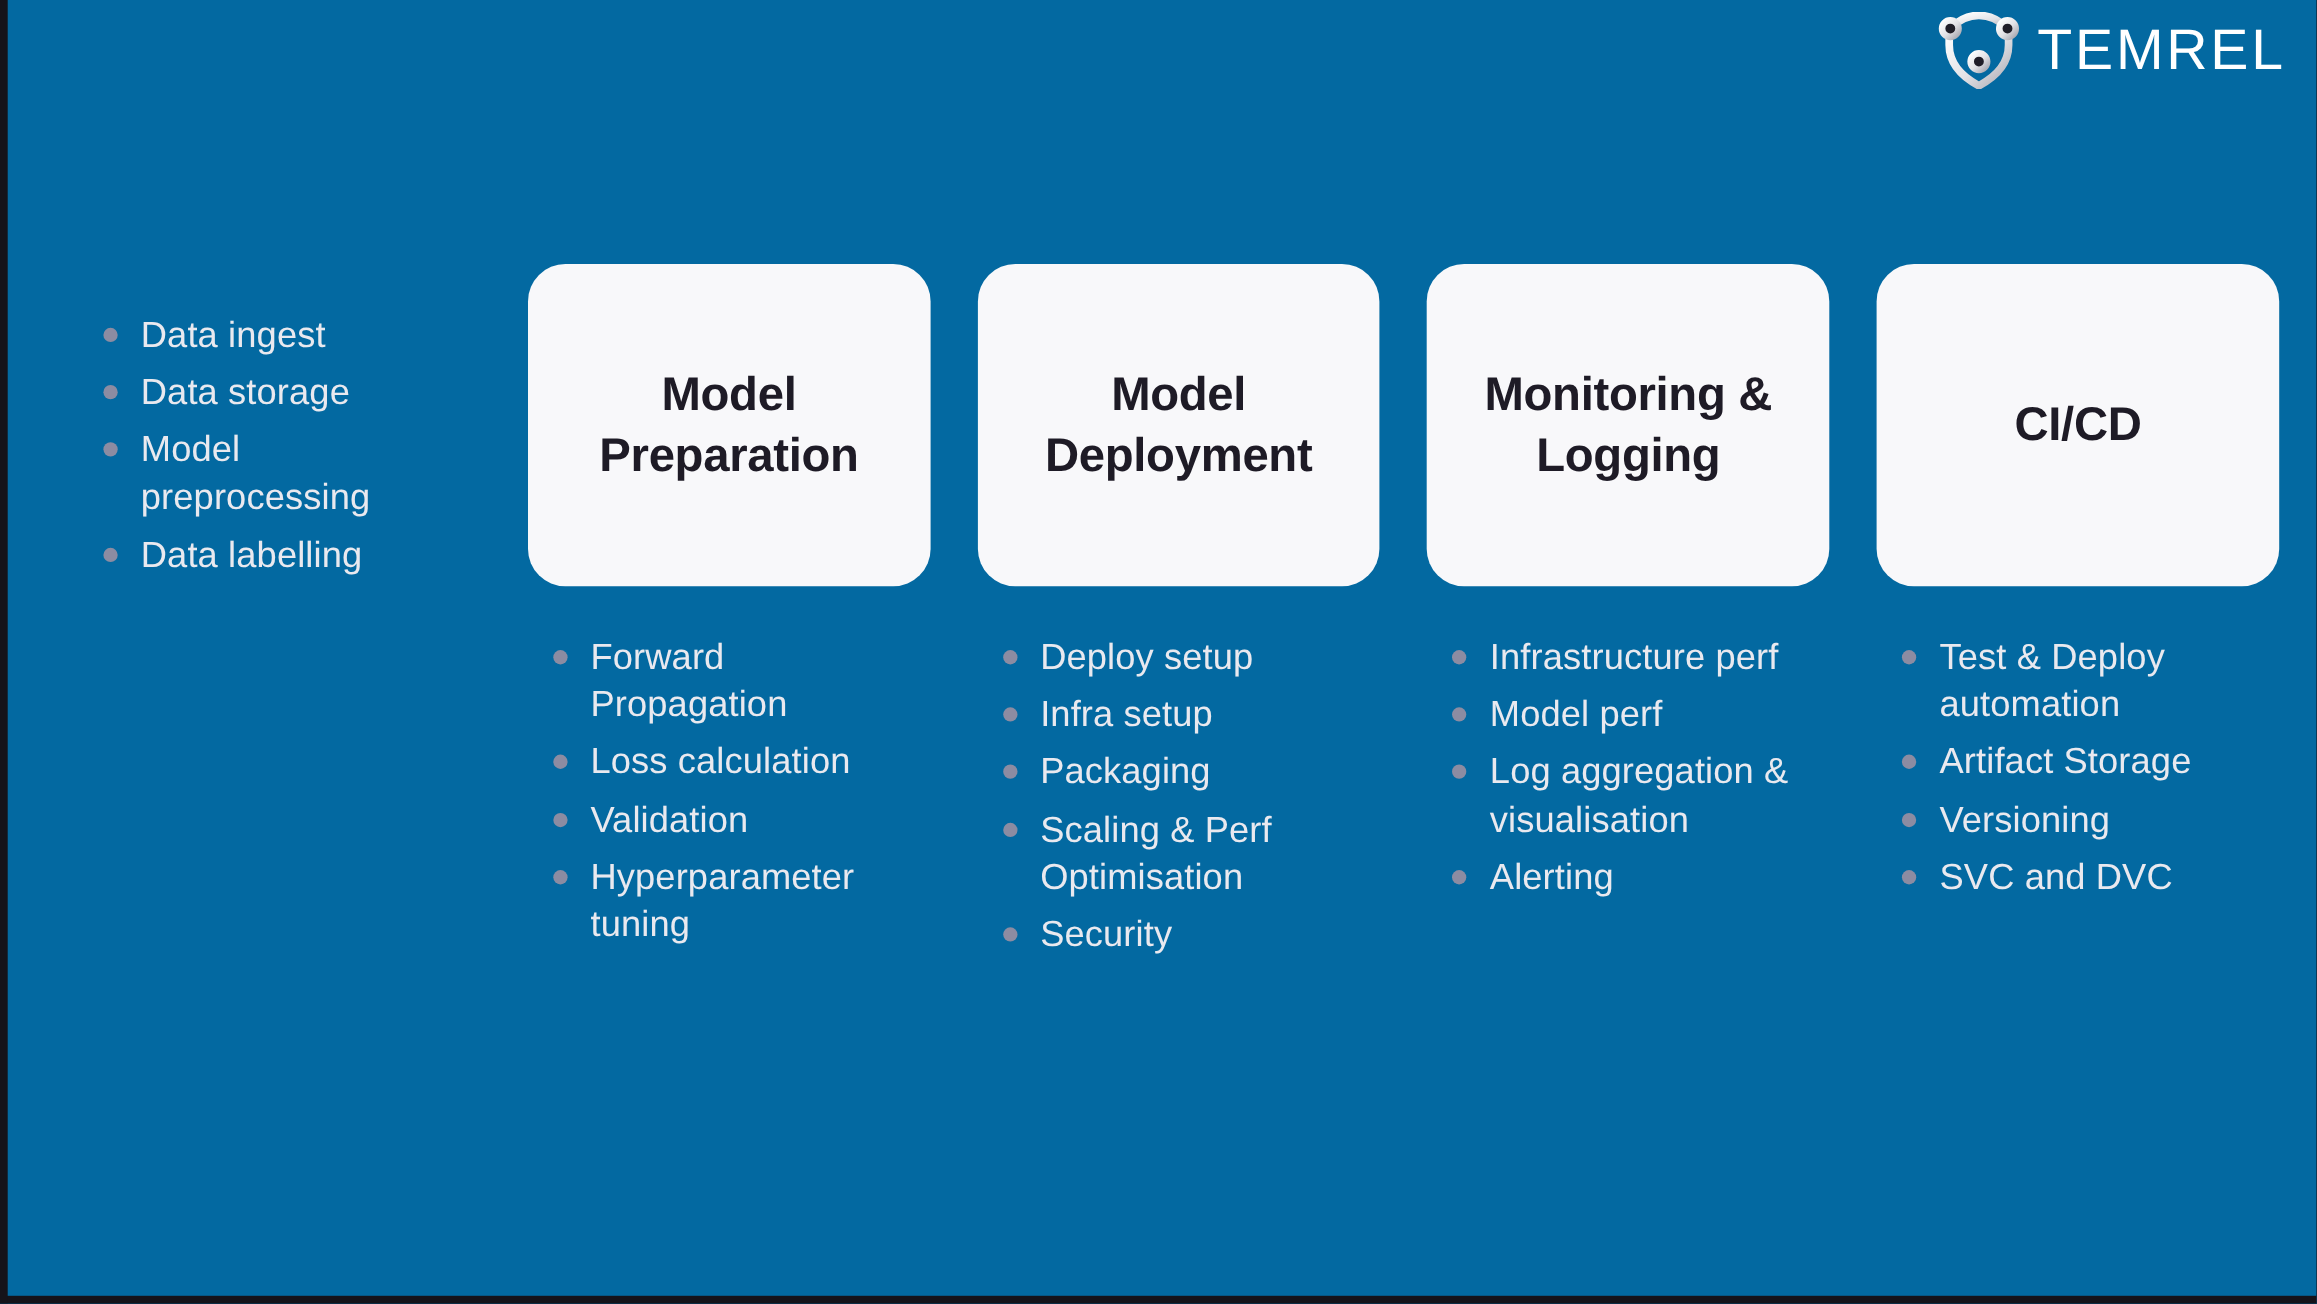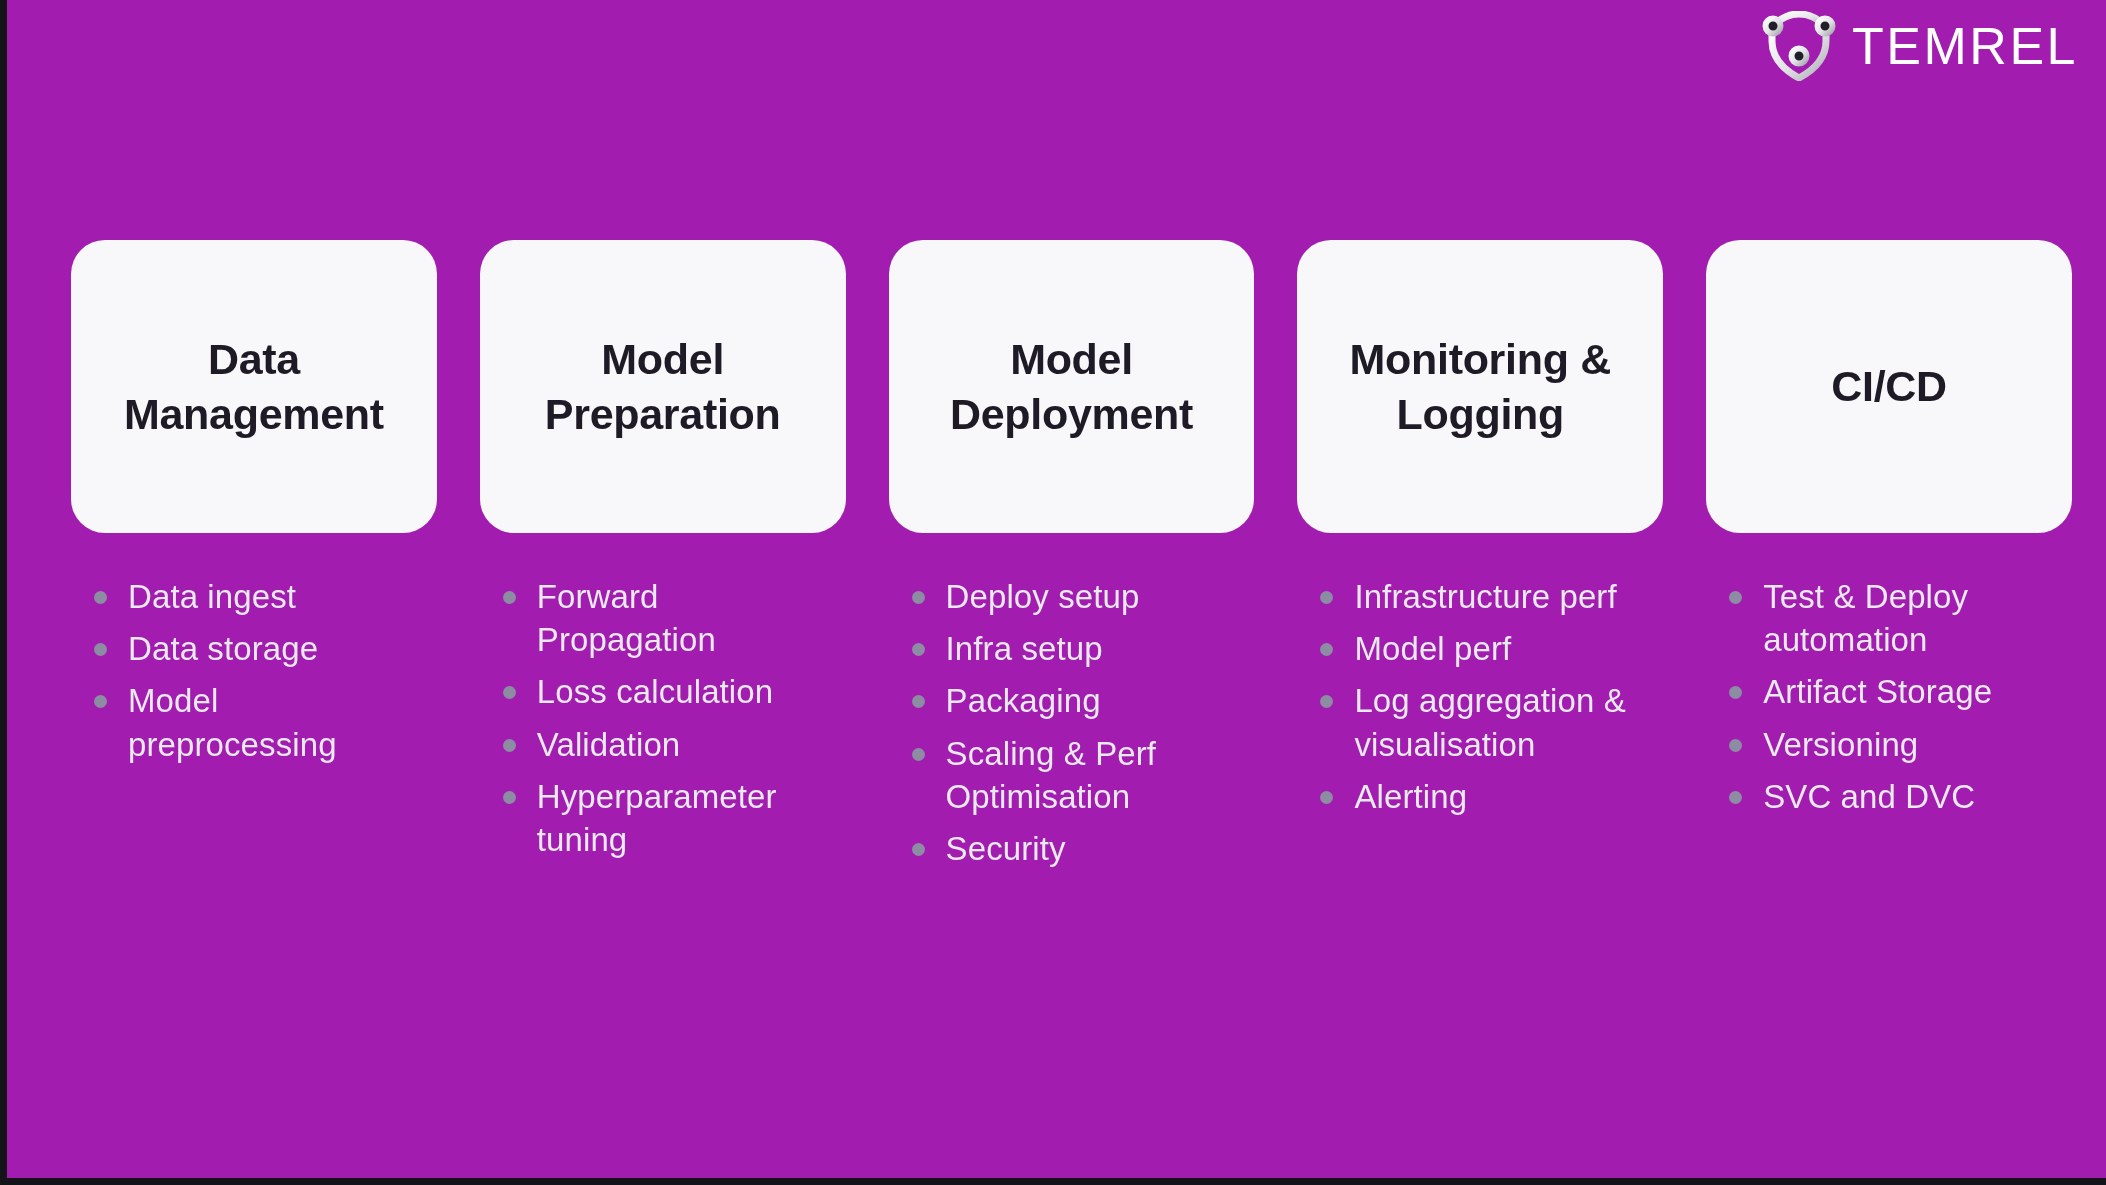"TEMREL" #slide { background: #a21caf -> #0369a1 }
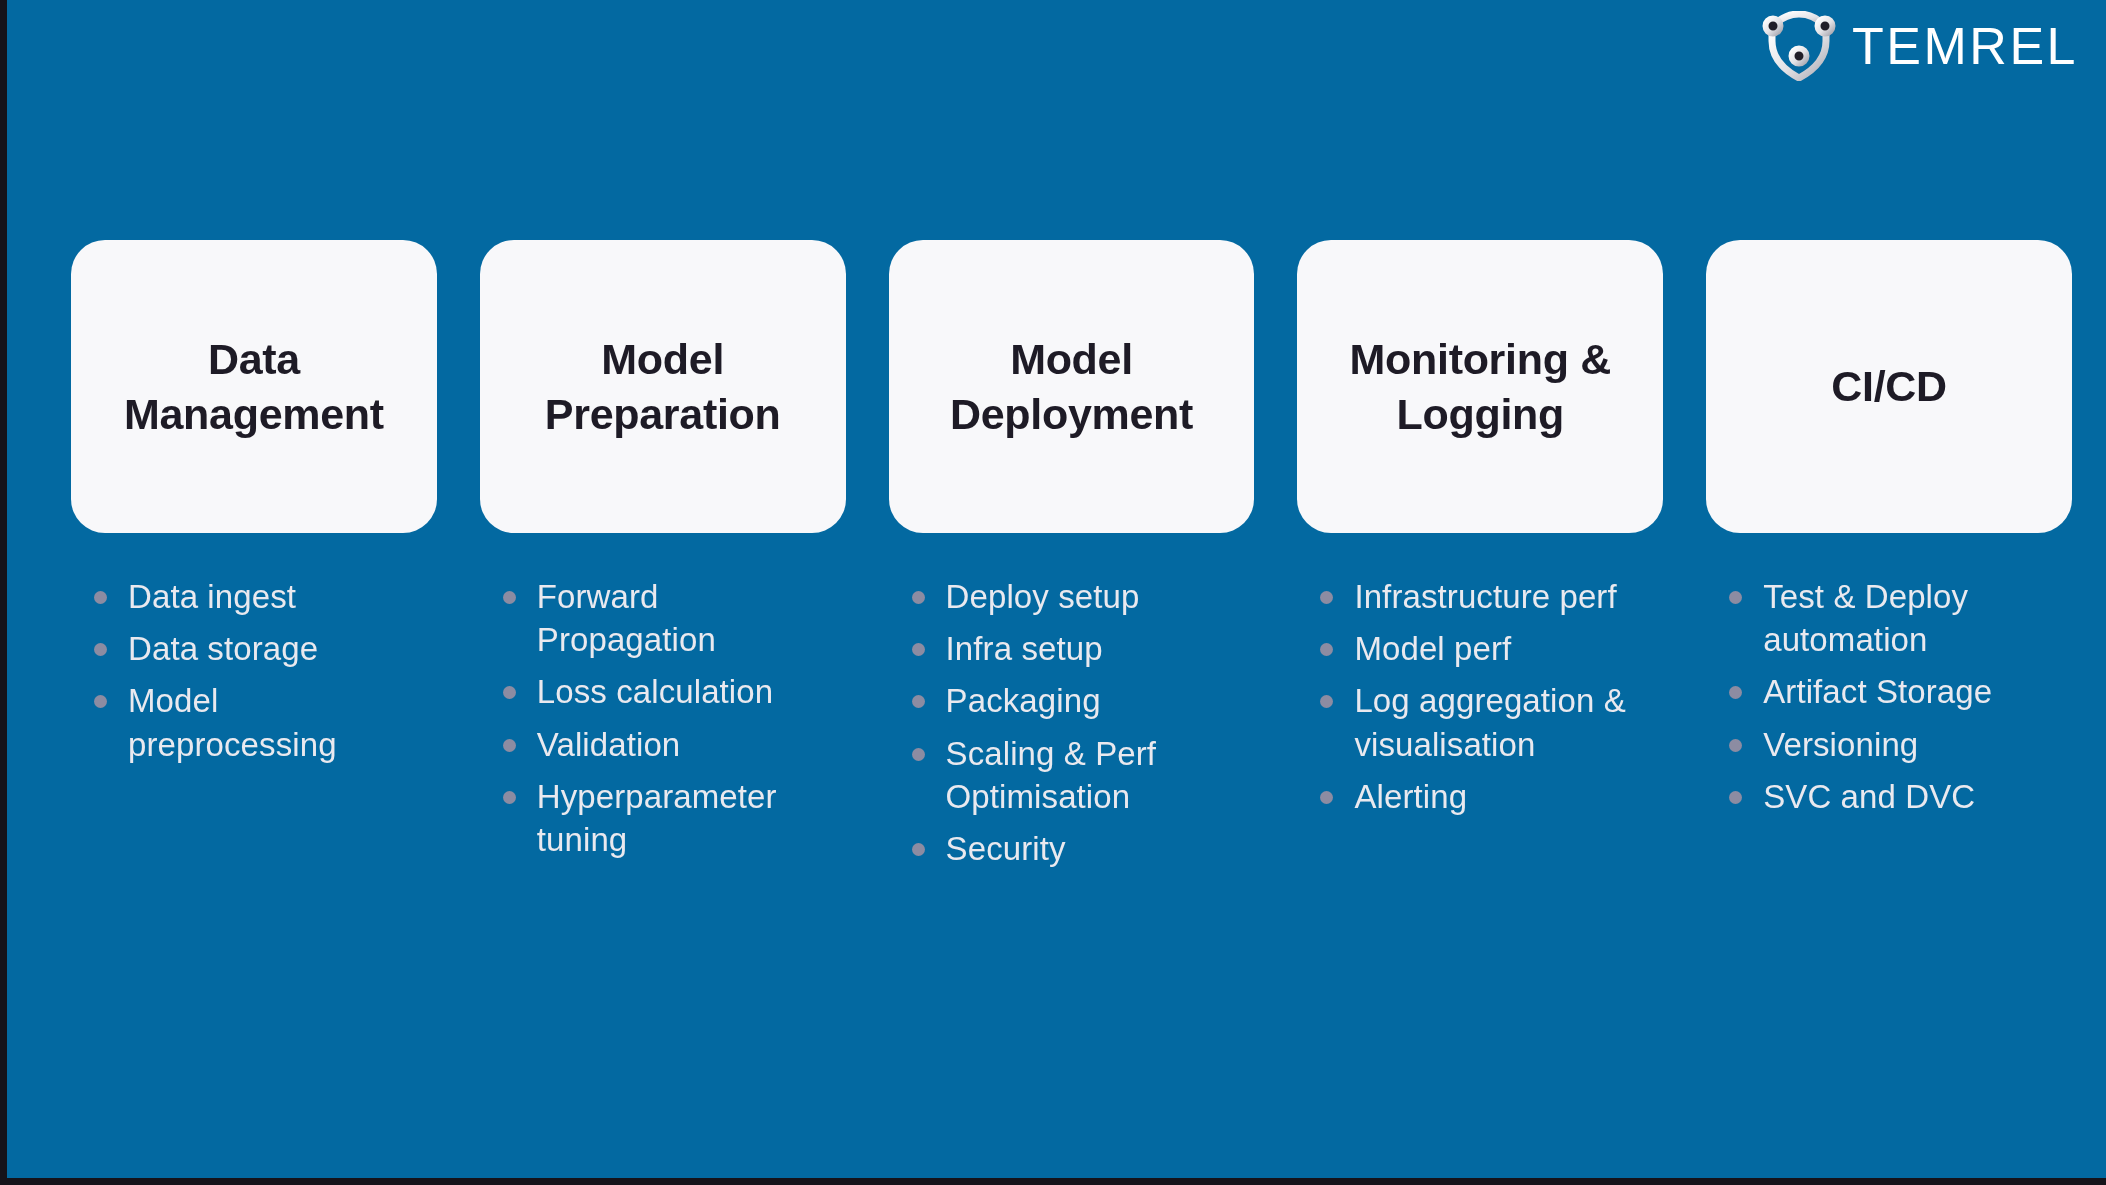"Data Management" div.stage-card { html: <div> <div>Data Management</div> </div> -> none }
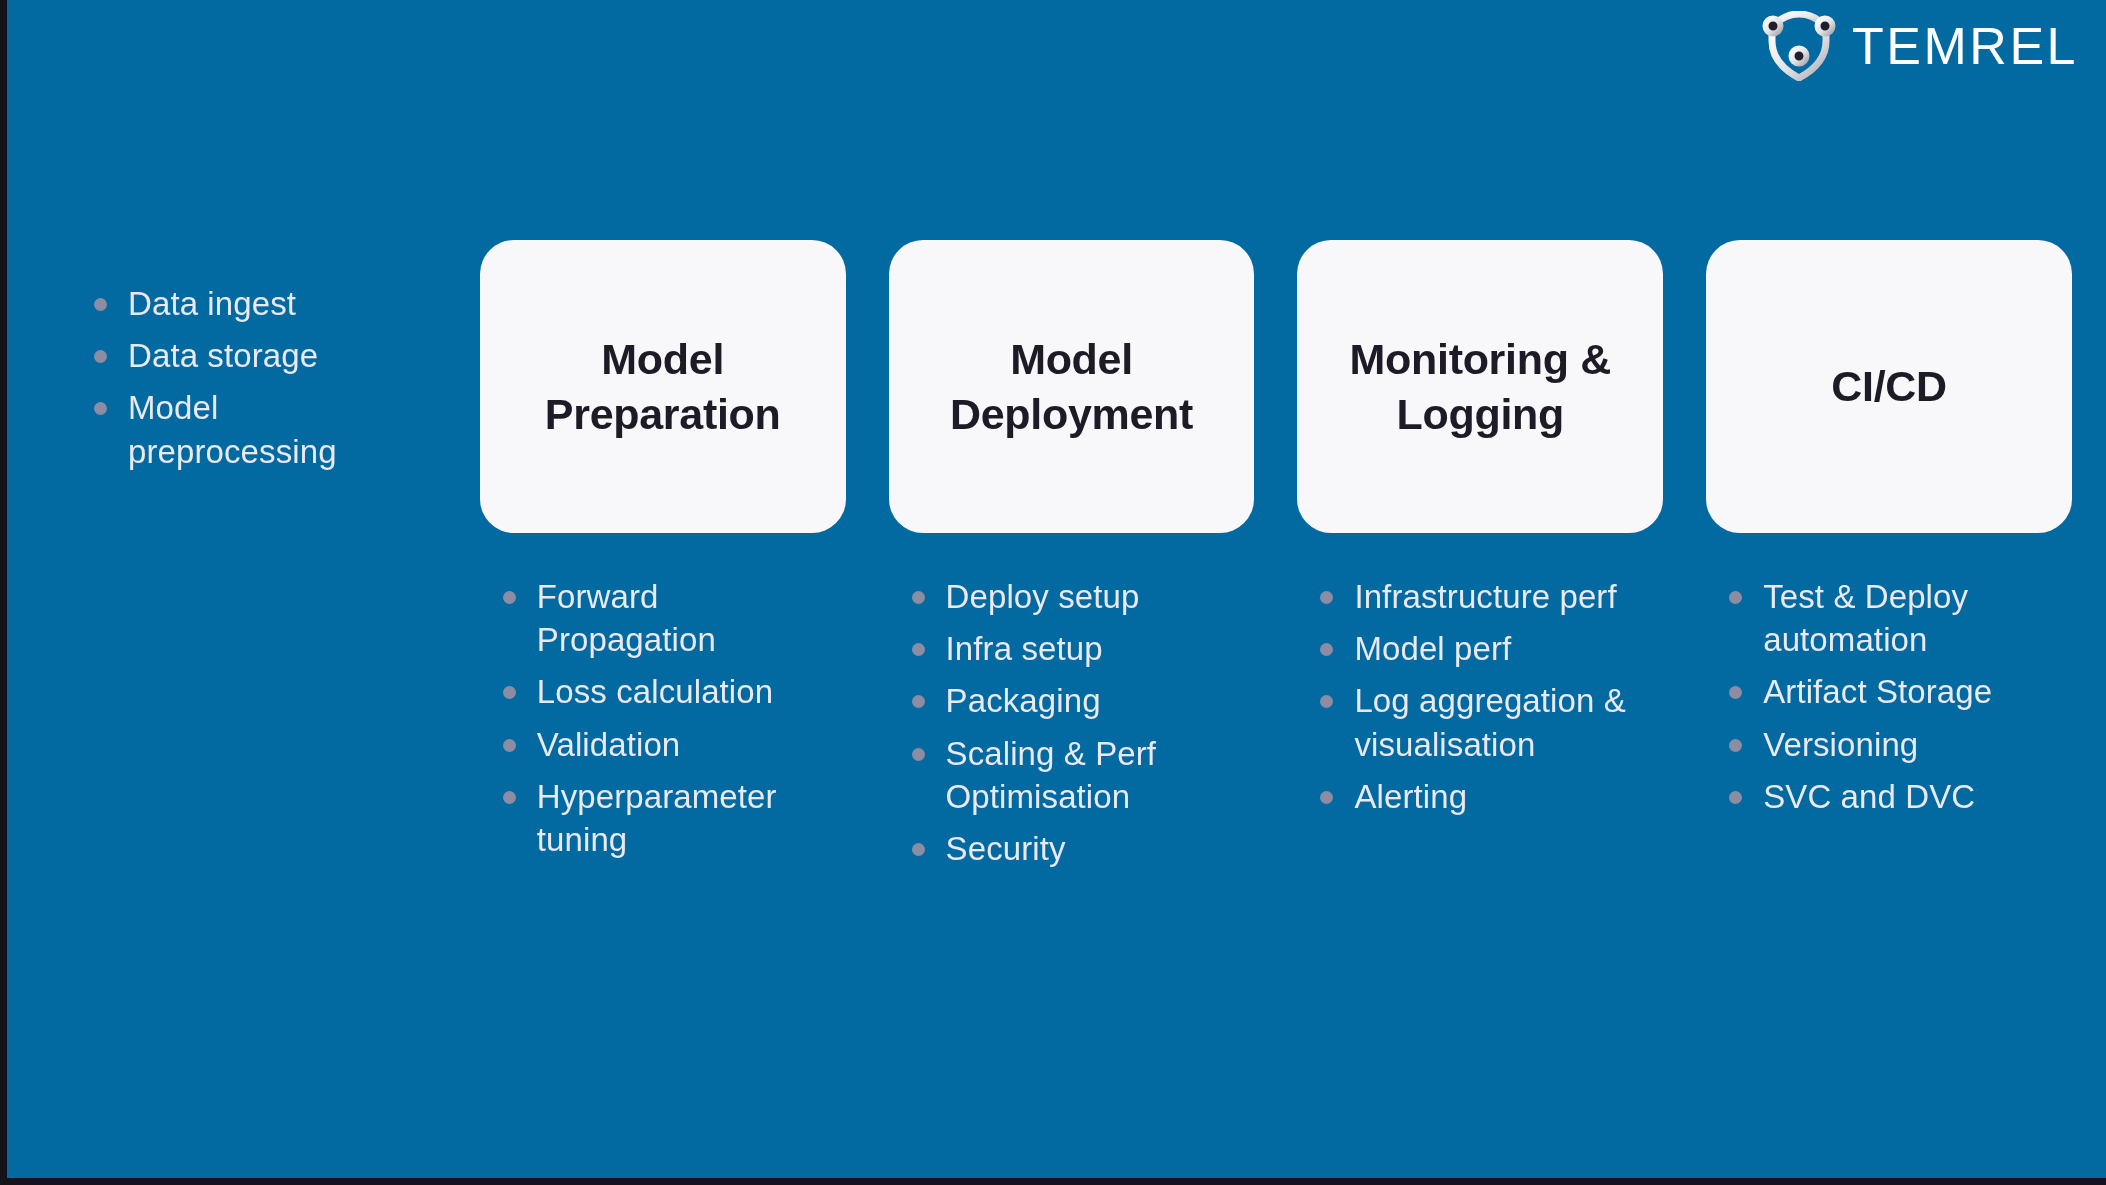"Data labelling" li.bullet-item { html: none -> <li><span></span><span>Data labelling</span></li> }
